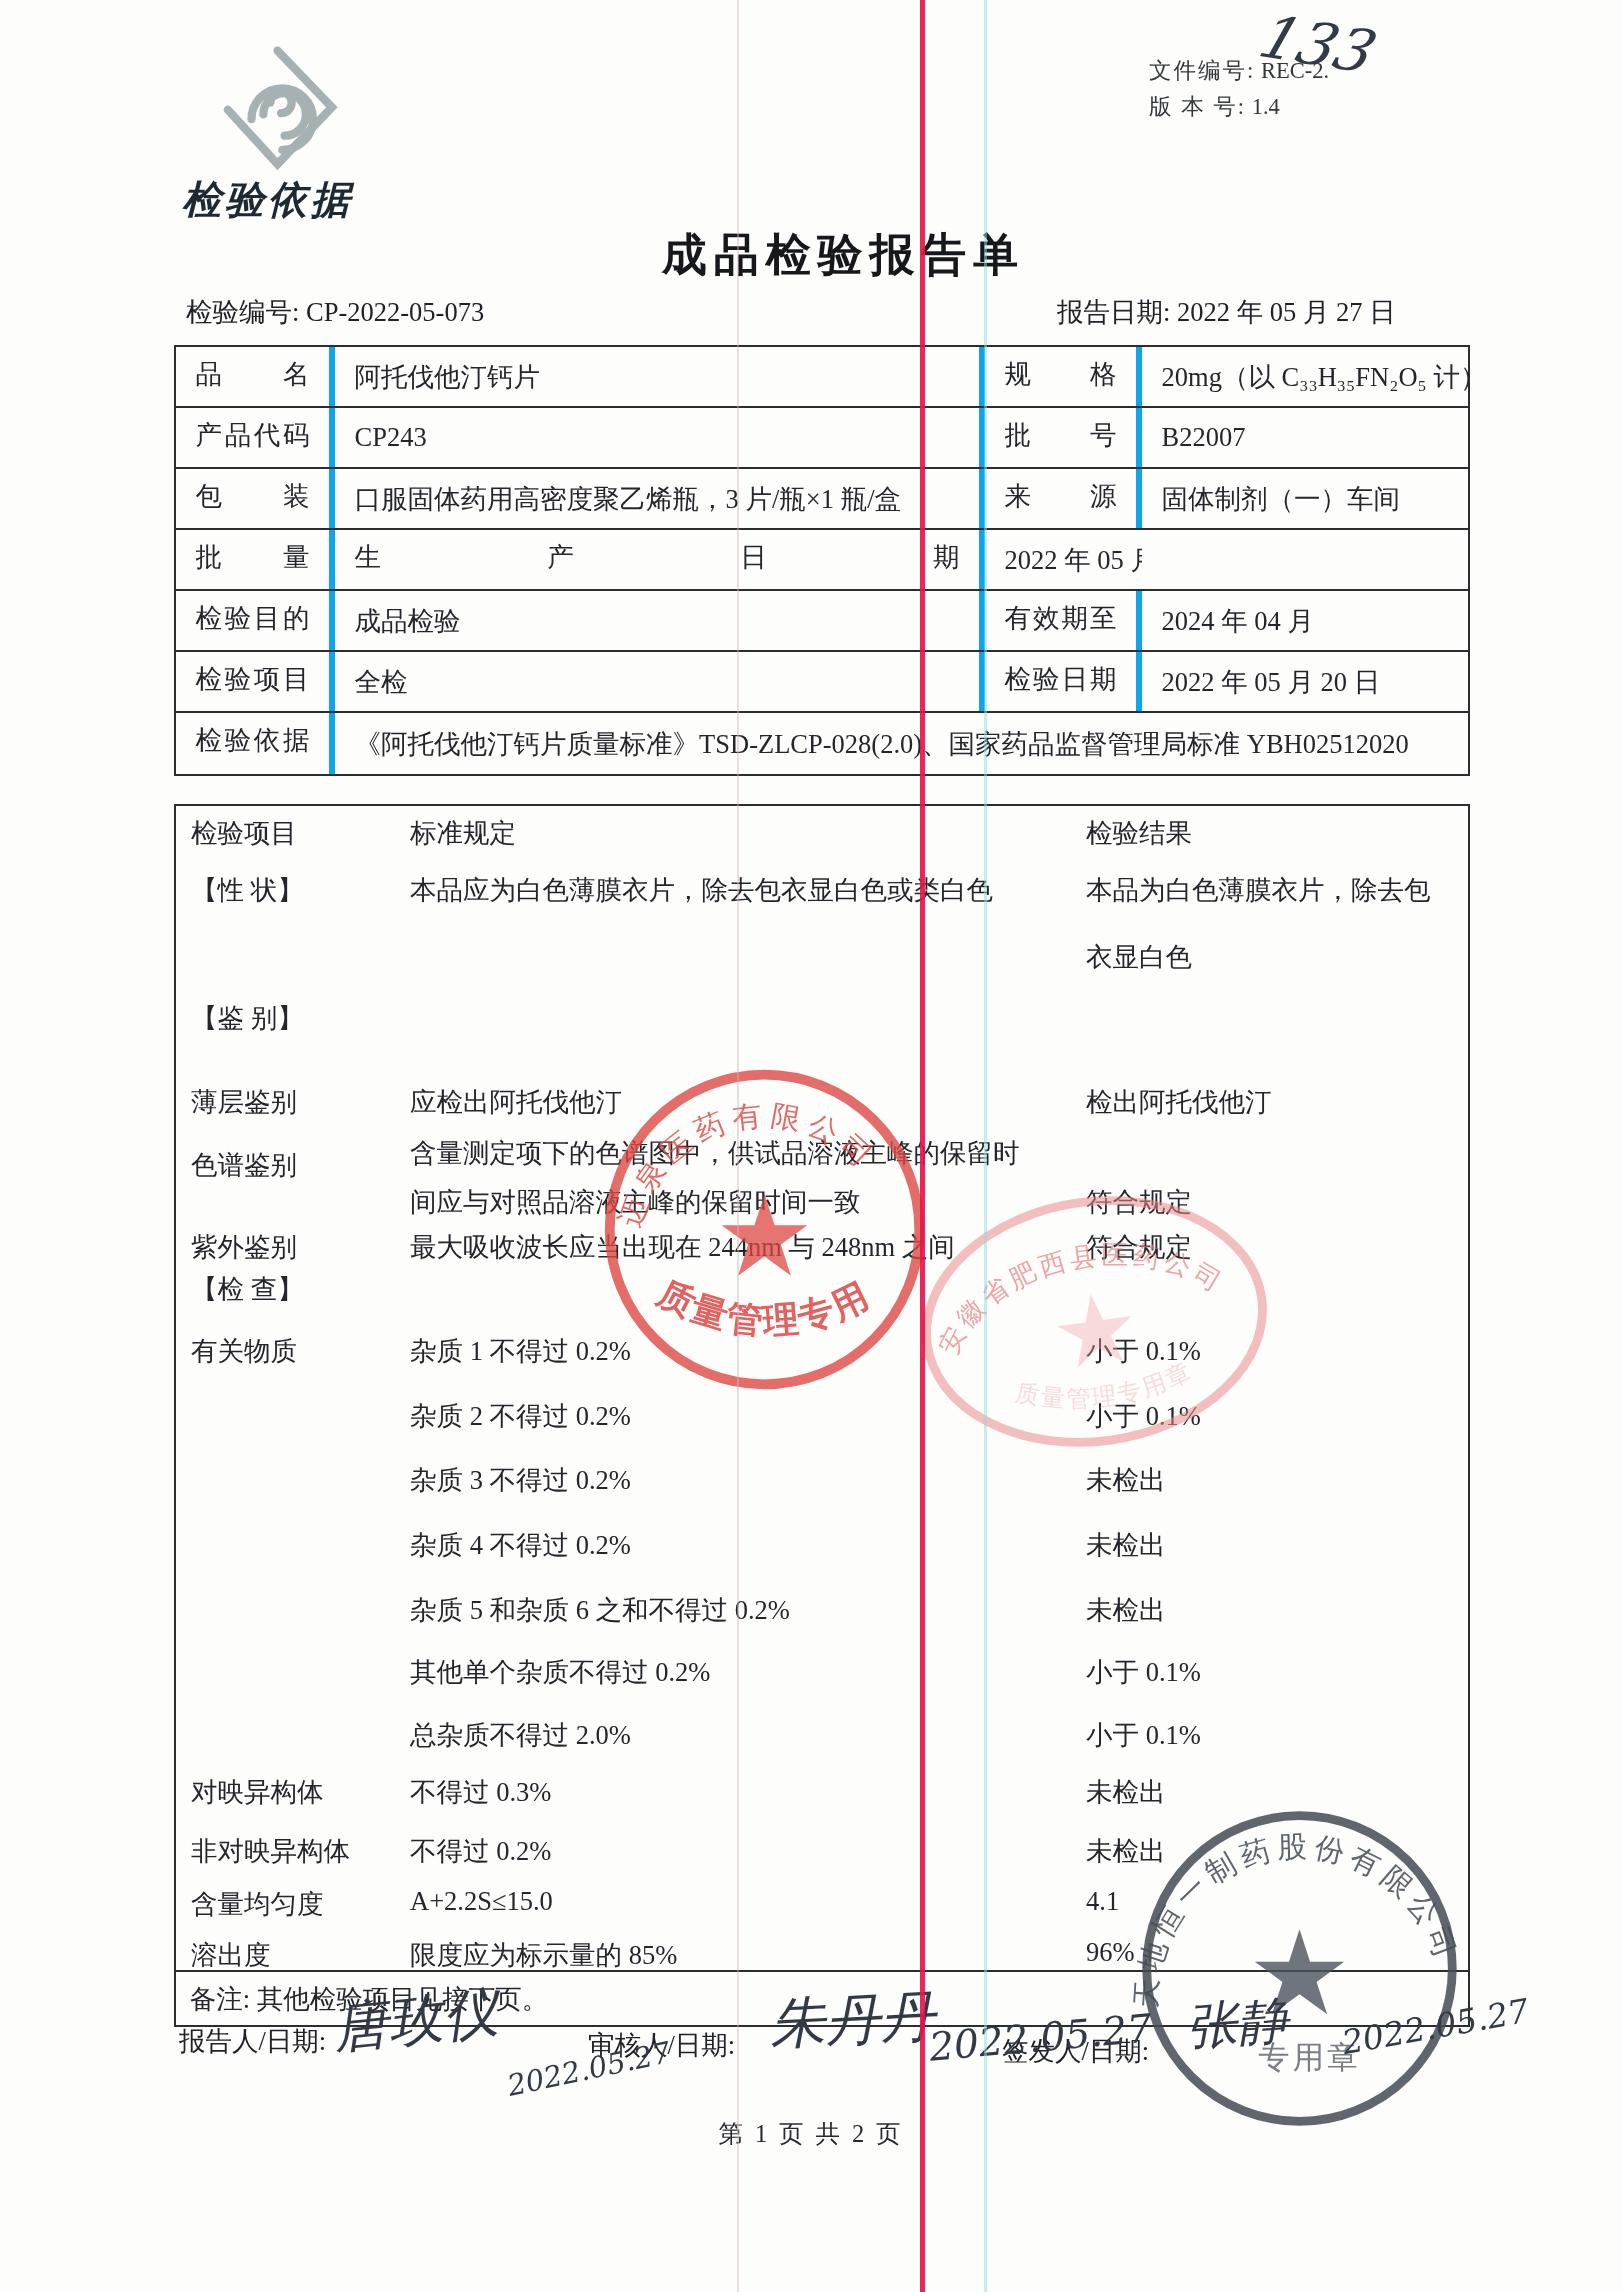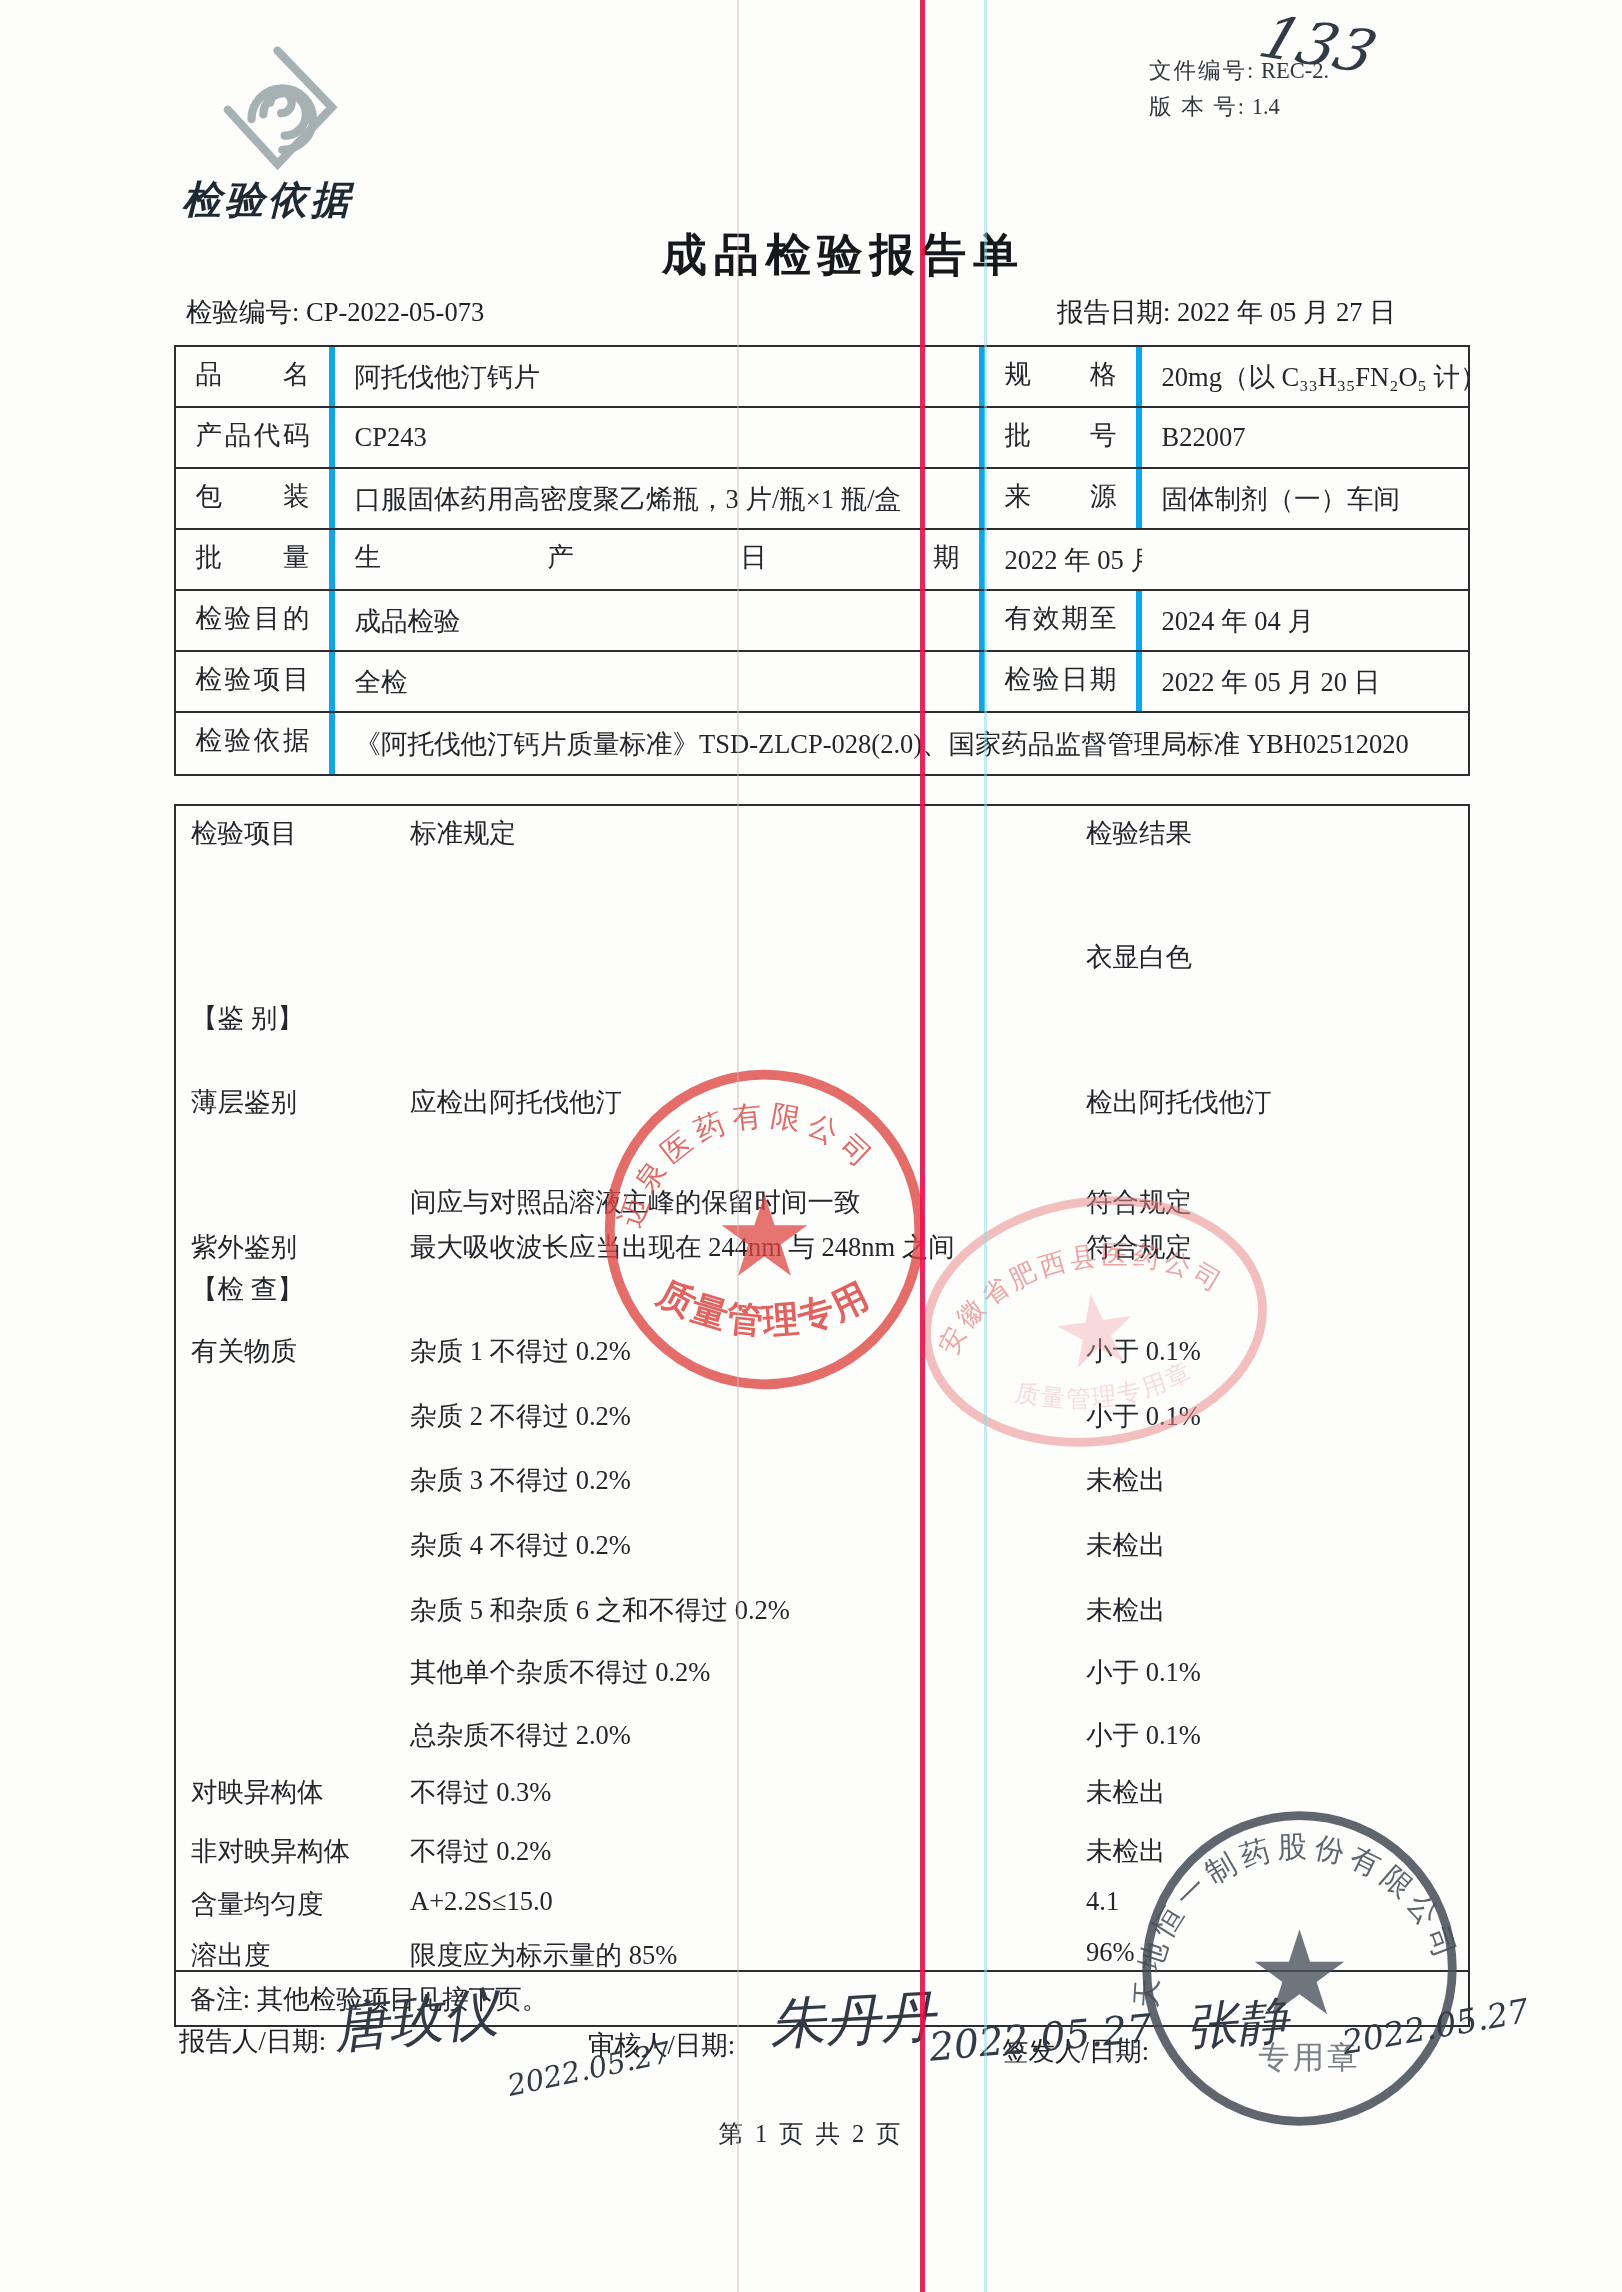"【性 状】" div.abs { html: none -> <div> <span>【性 状】</span> <span>本品应为白色薄膜衣片，除去包衣显白色或类白色</span> <span>本品为白色薄膜衣片，除去包</span> </div> }
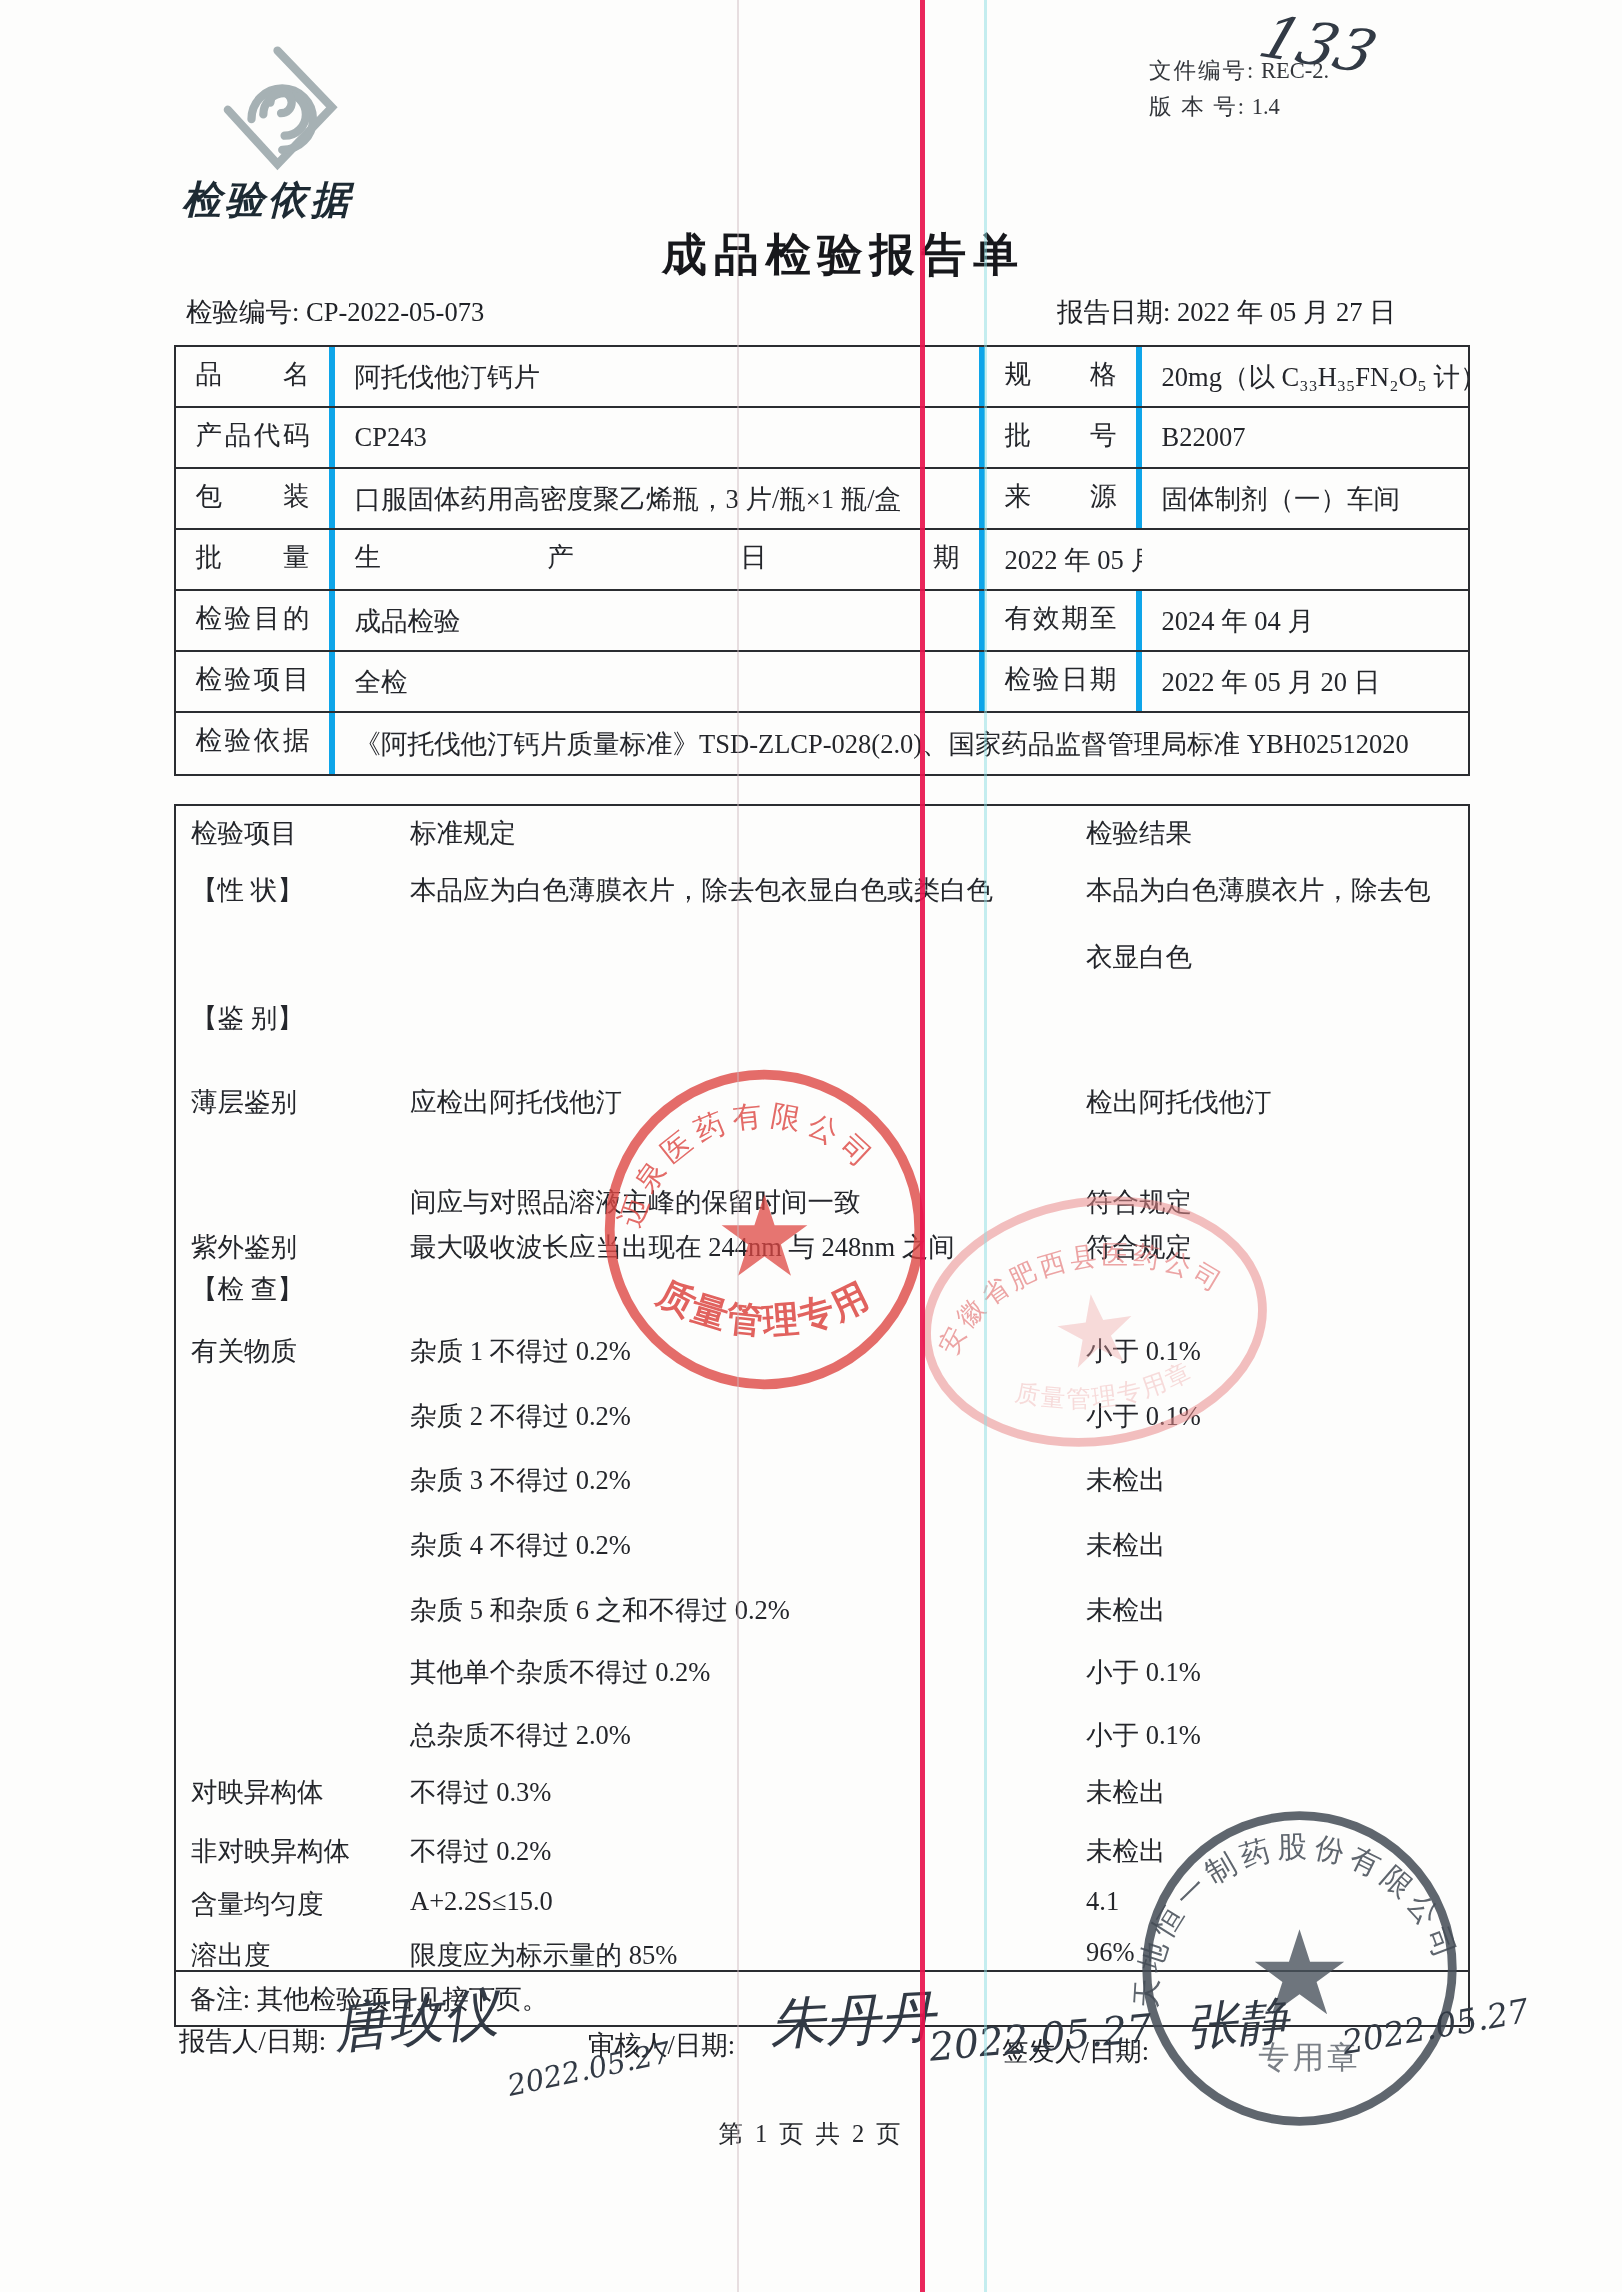"色谱鉴别" div.abs { html: none -> <div> <span>色谱鉴别</span> <span>含量测定项下的色谱图中，供试品溶液主峰的保留时</span> </div> }
